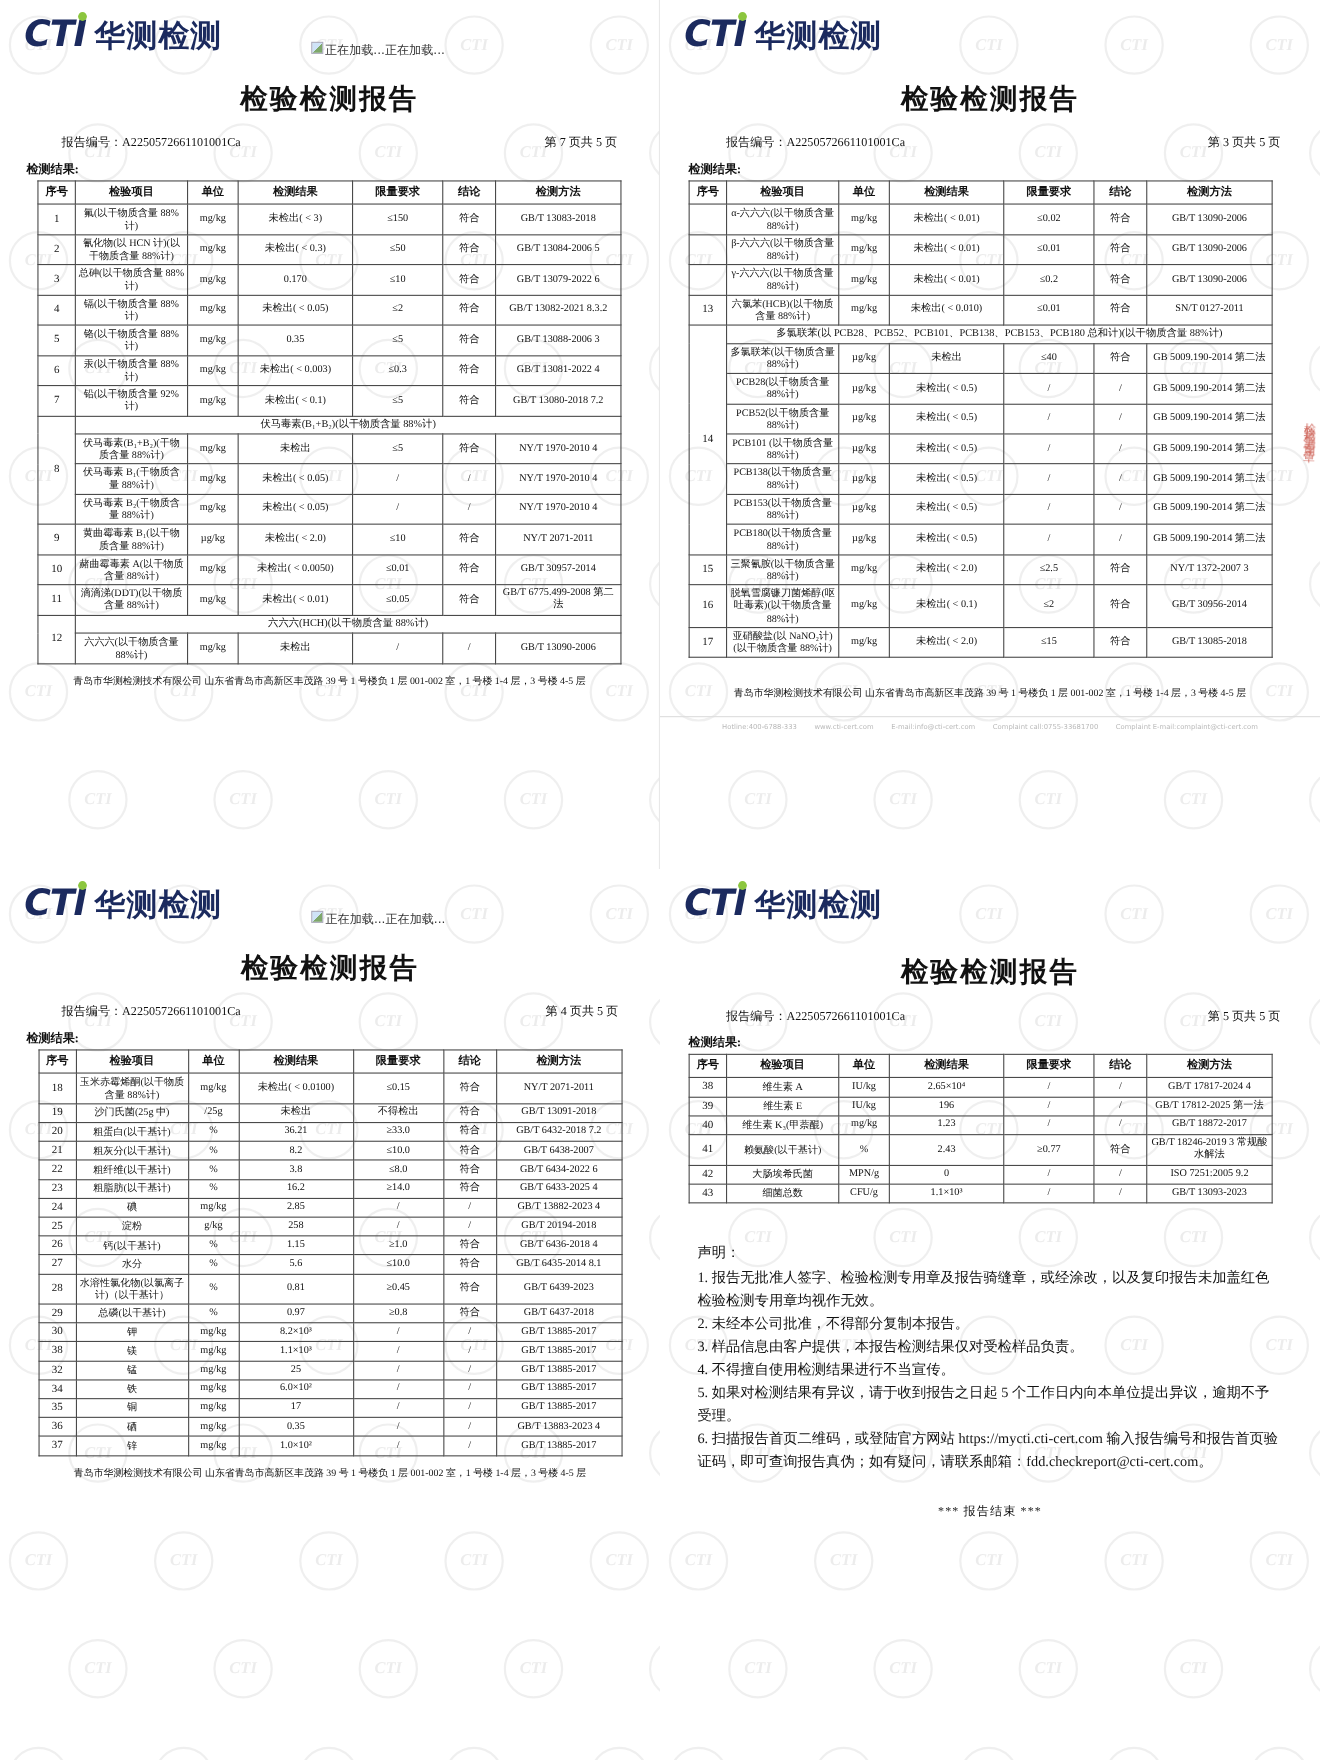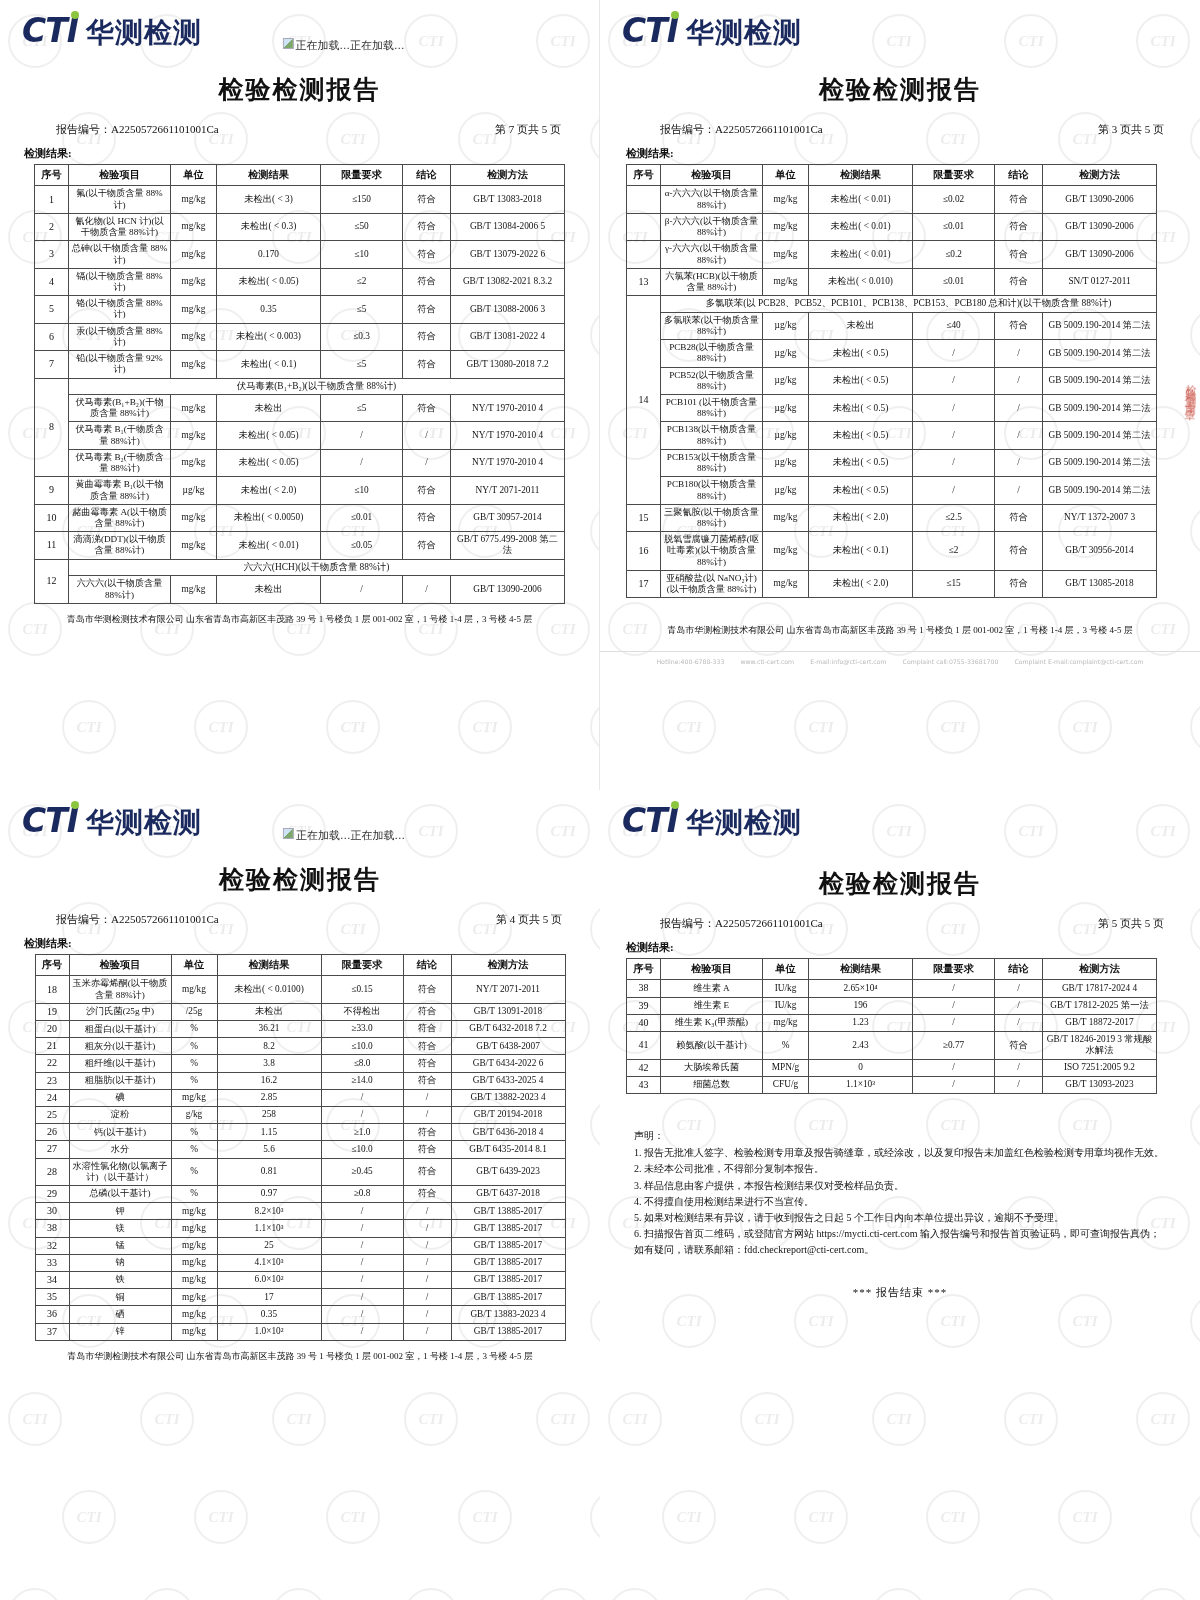"声明：" .decl { font-size: 10px -> 13px }
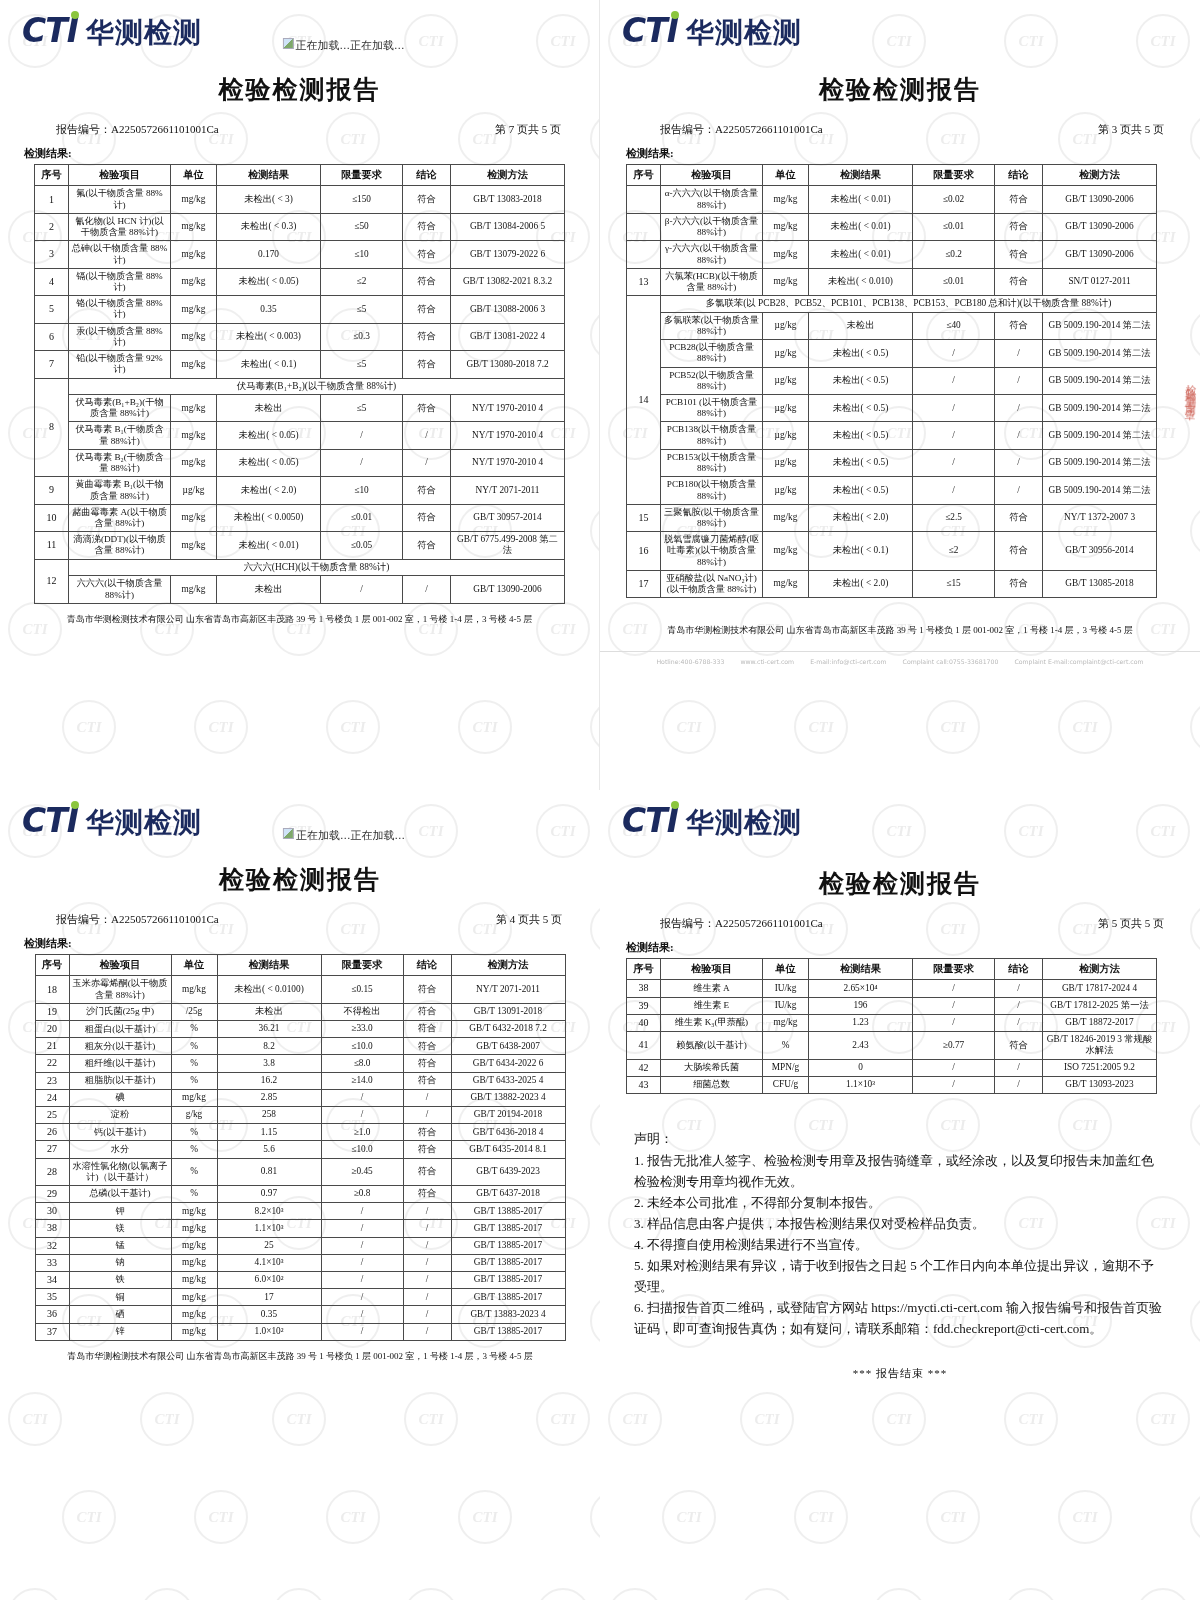"33" tr { html: <tr> <td>33</td> <td>钠</td> <td>mg/kg</td> <td>4.1×10³</td> <td>/</td> <td>/</td> <td>GB/T 13885-2017</td> </tr> -> none }
